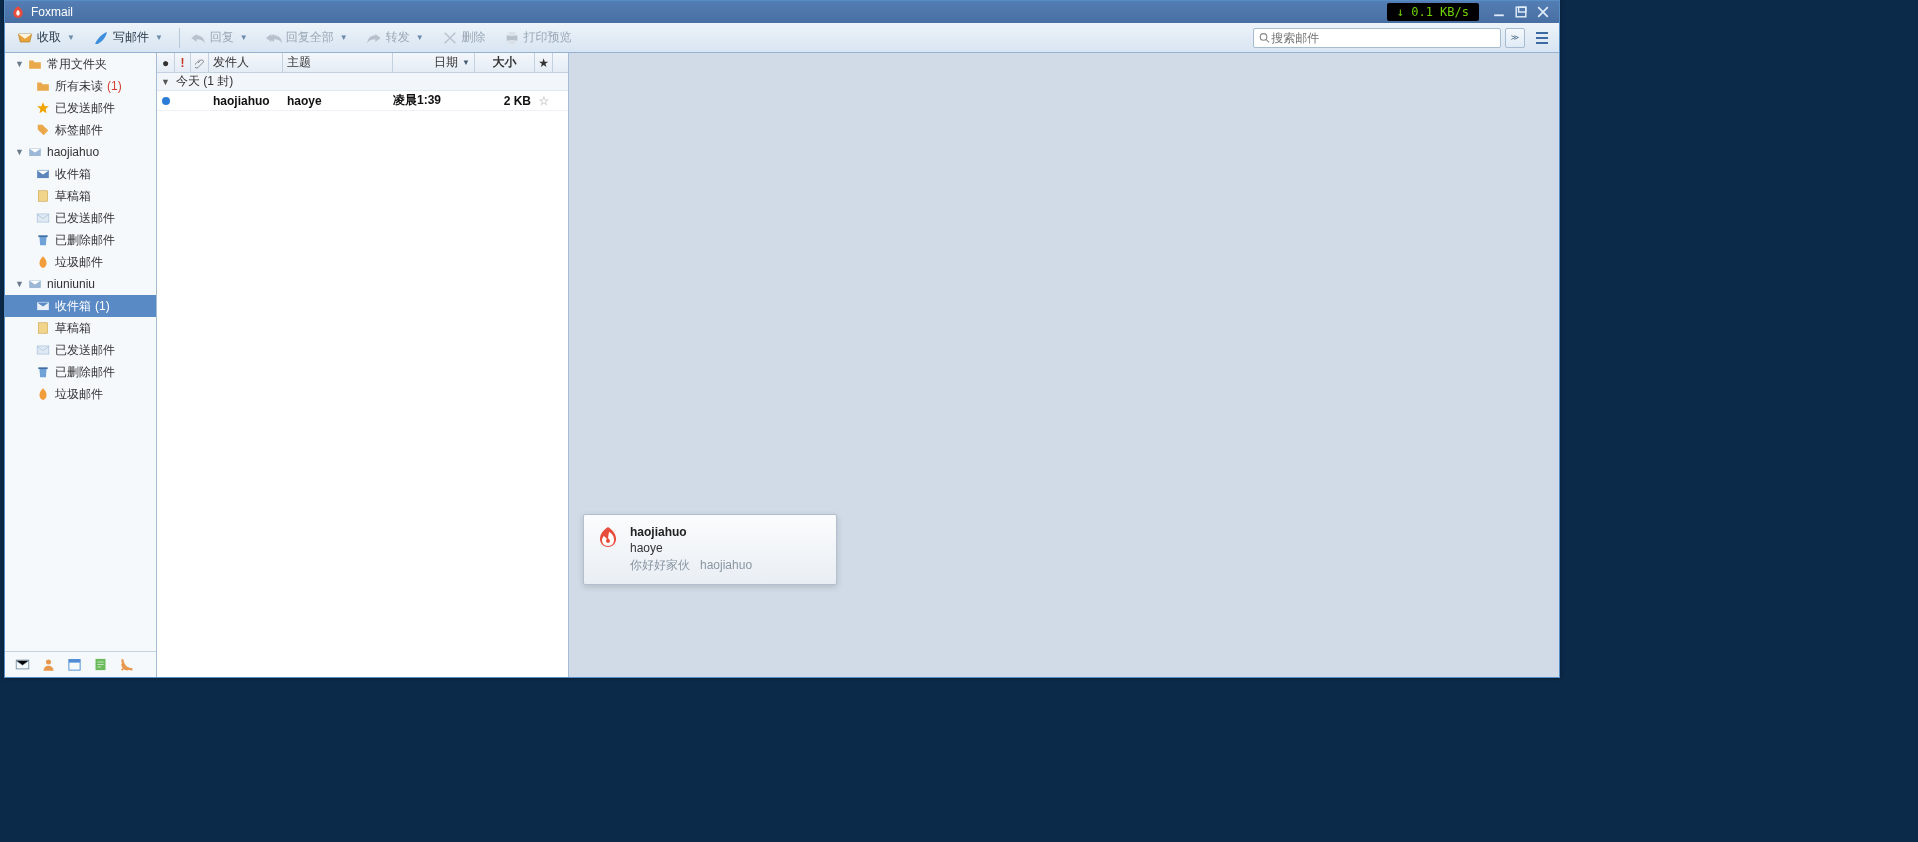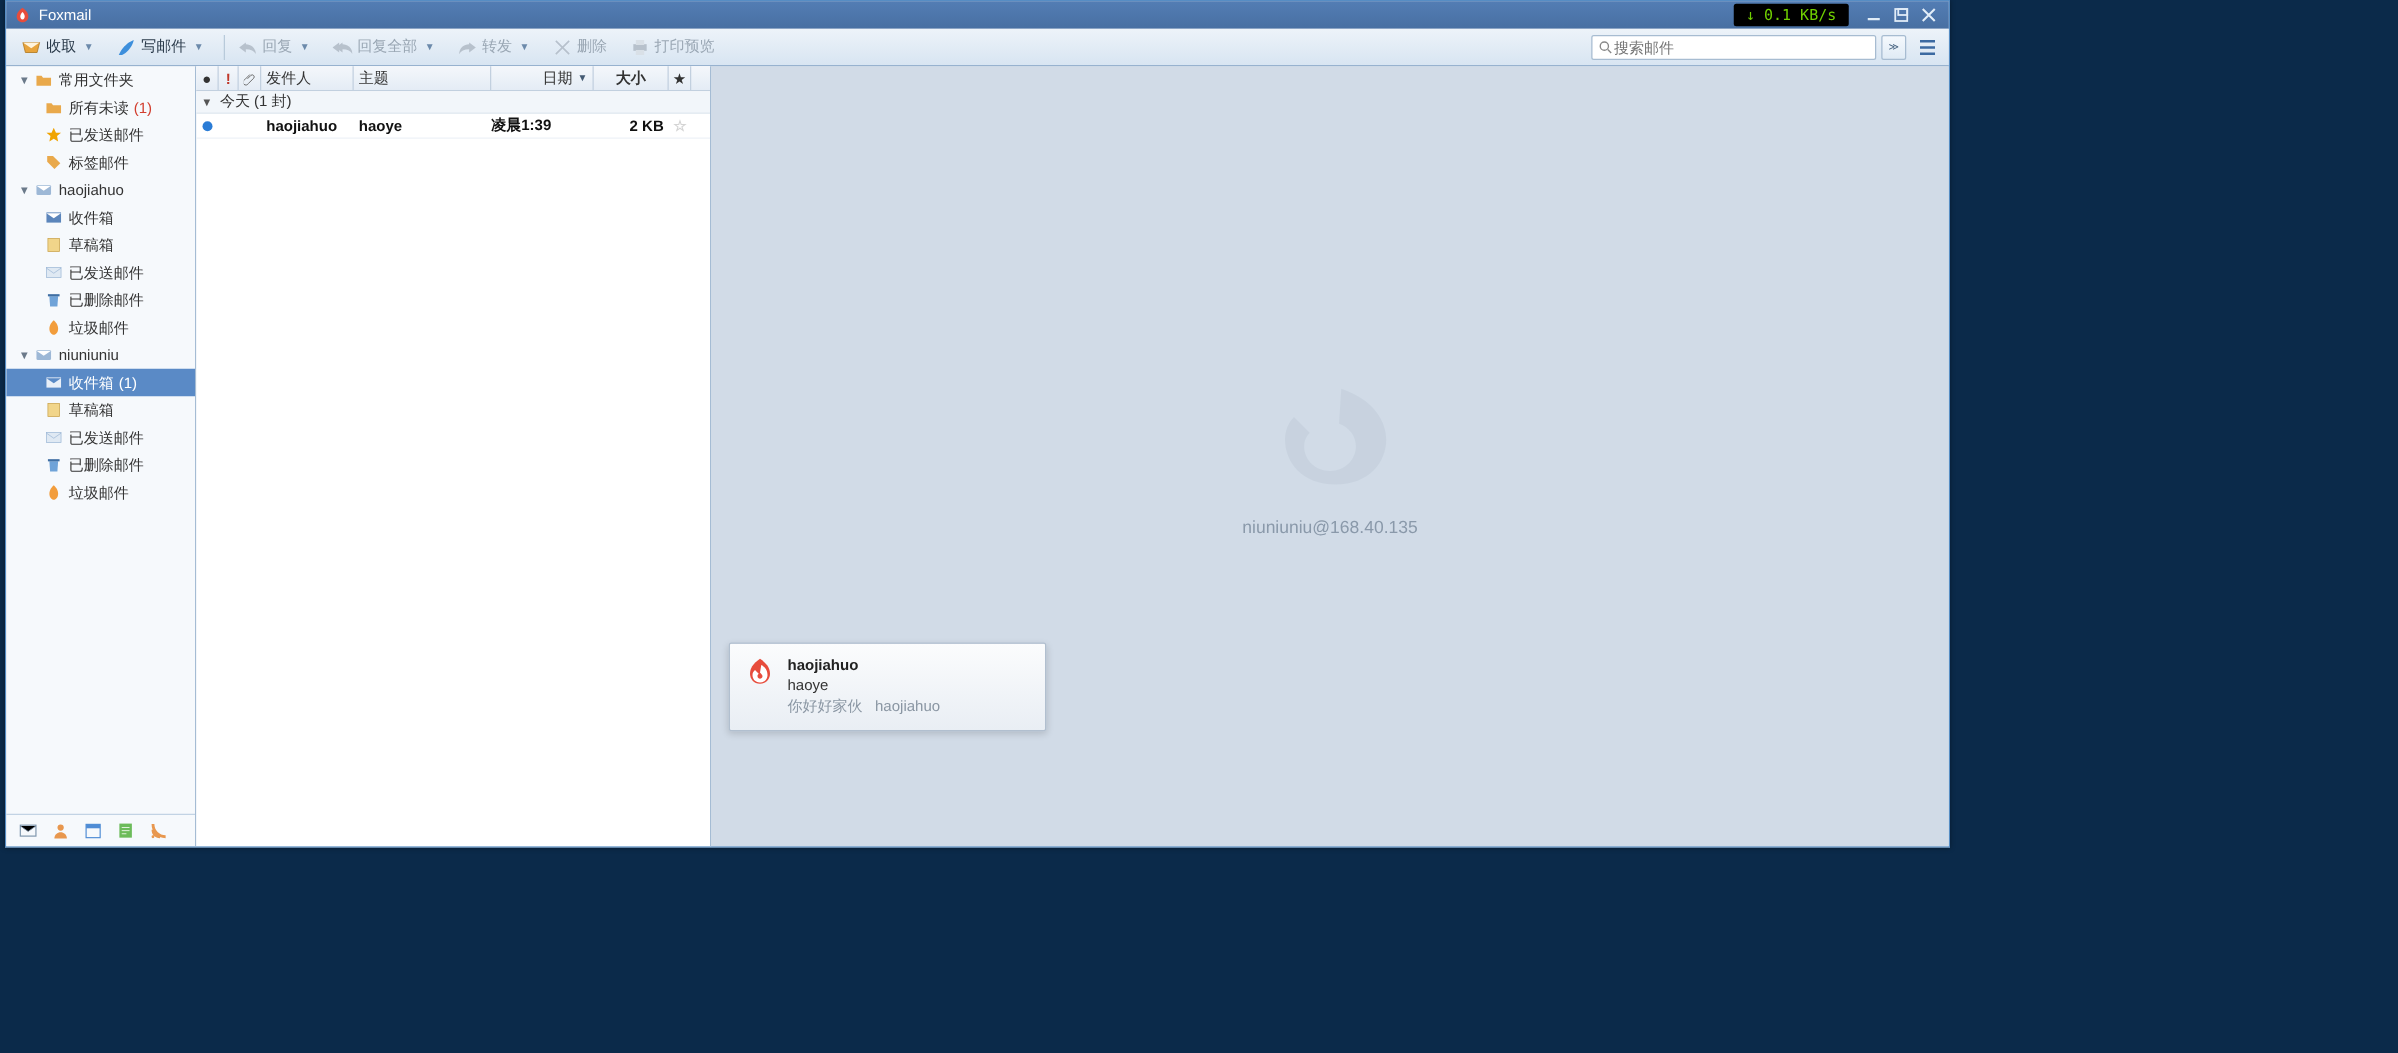"搜索邮件" .searchbox { width: 228px -> 248px }
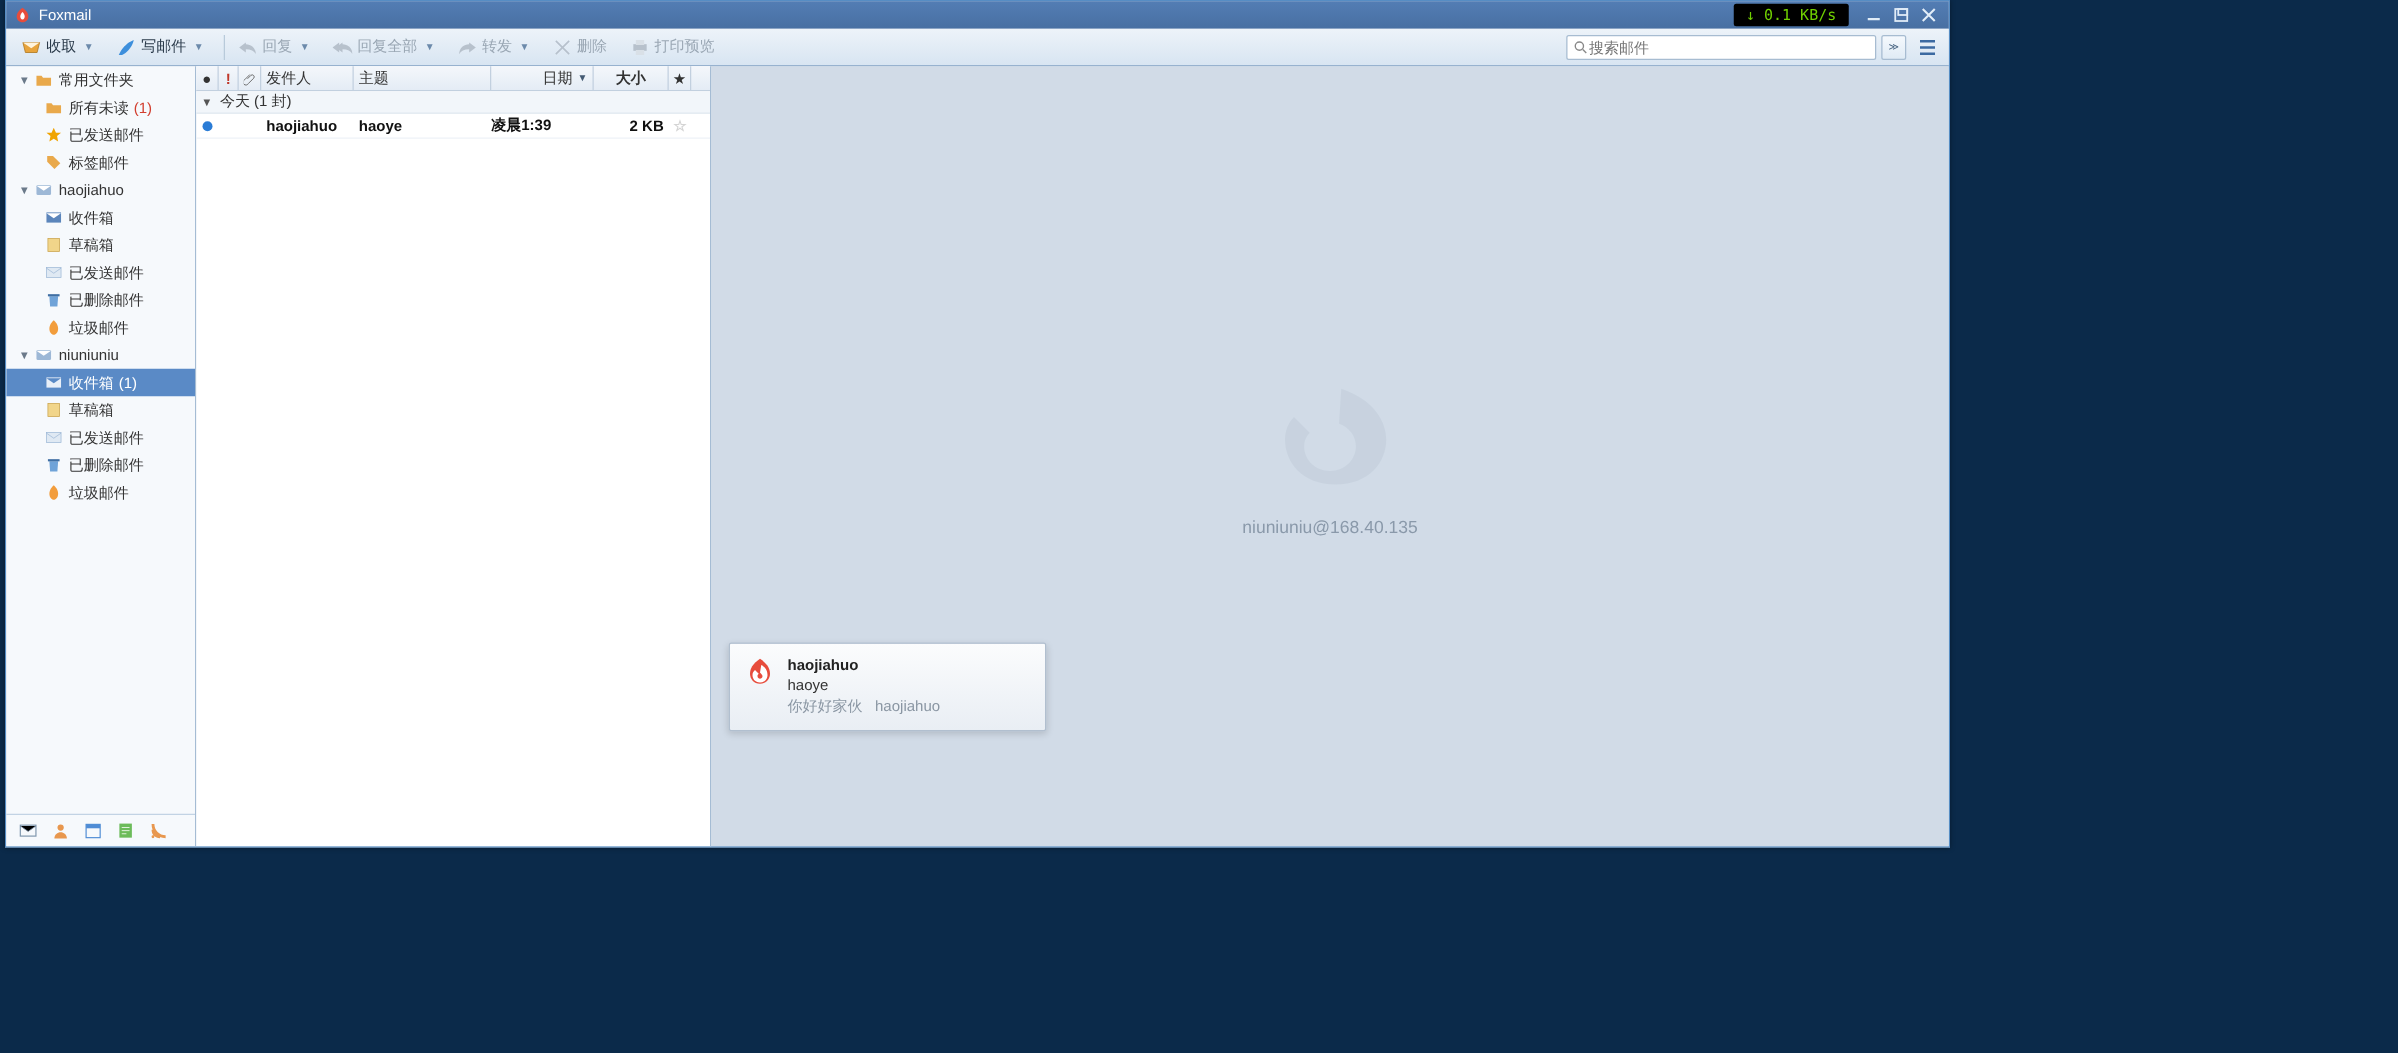"niuniuniu@168.40.135" div.preview { html: <div> <div> <svg> <path></path> </svg> </div> <div>niuniuniu@168.40.135</div> </div> -> none }
